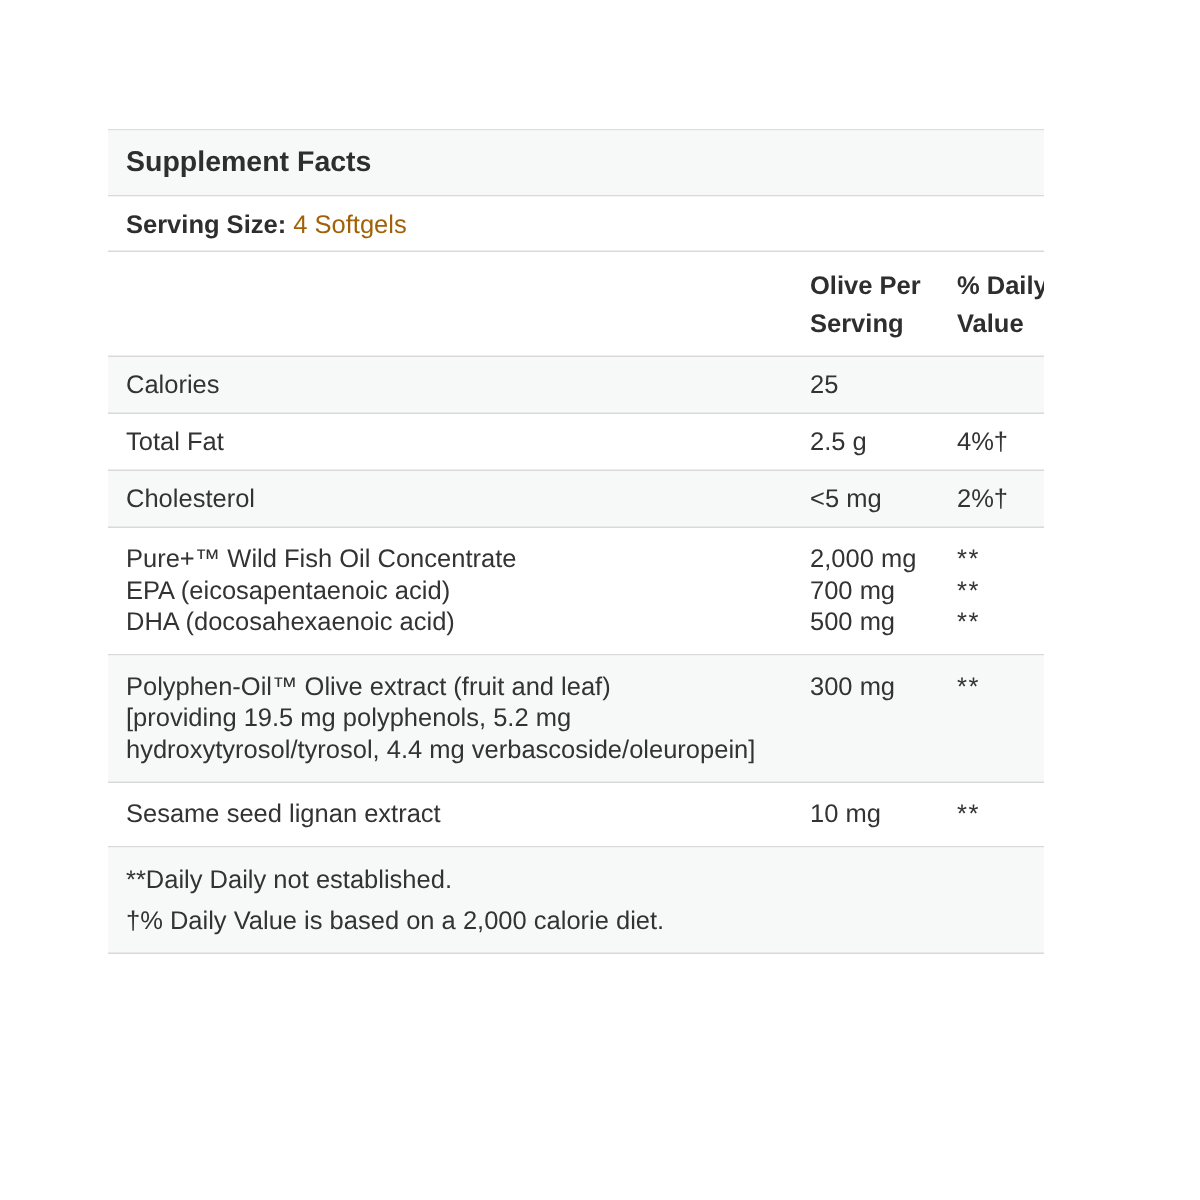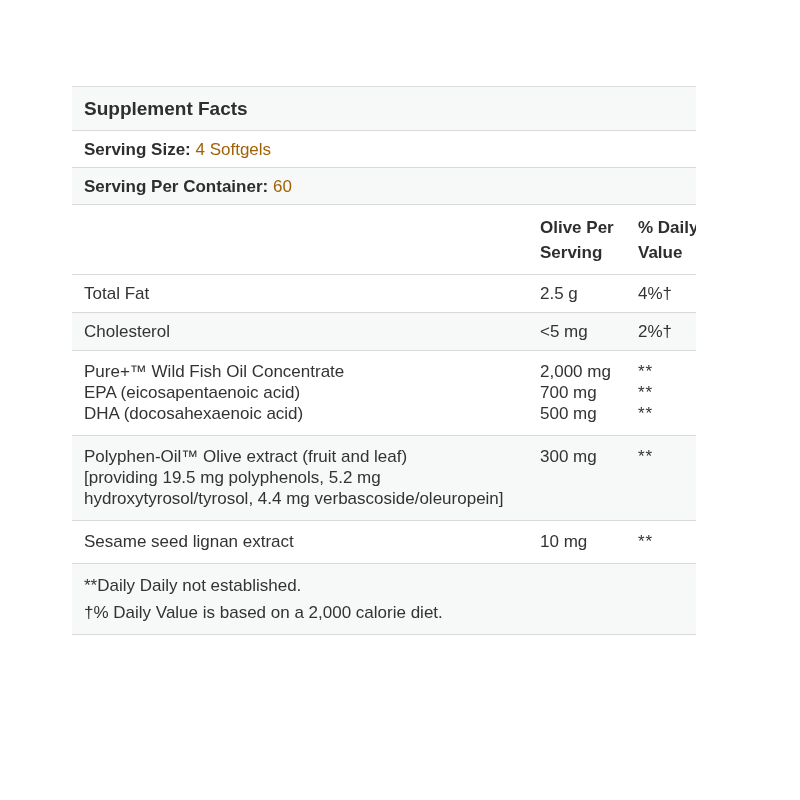"Serving Per Container: 60" div.row { html: <div> <span>Serving Per Container:</span> <span>60</span> </div> -> none }
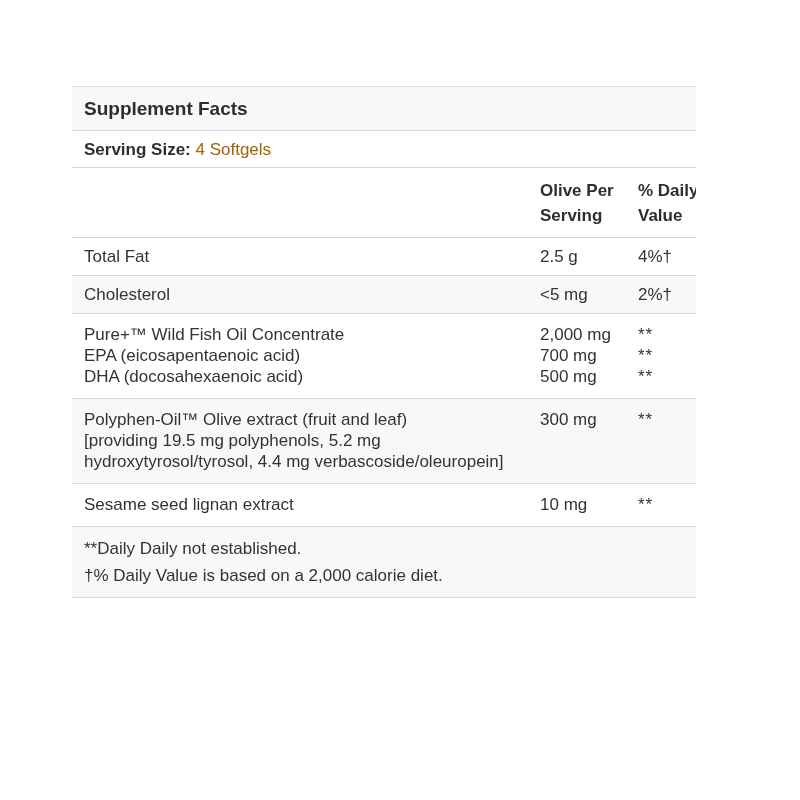"Calories" div.row { html: none -> <div> <div>Calories</div> <div>25</div> <div></div> </div> }
